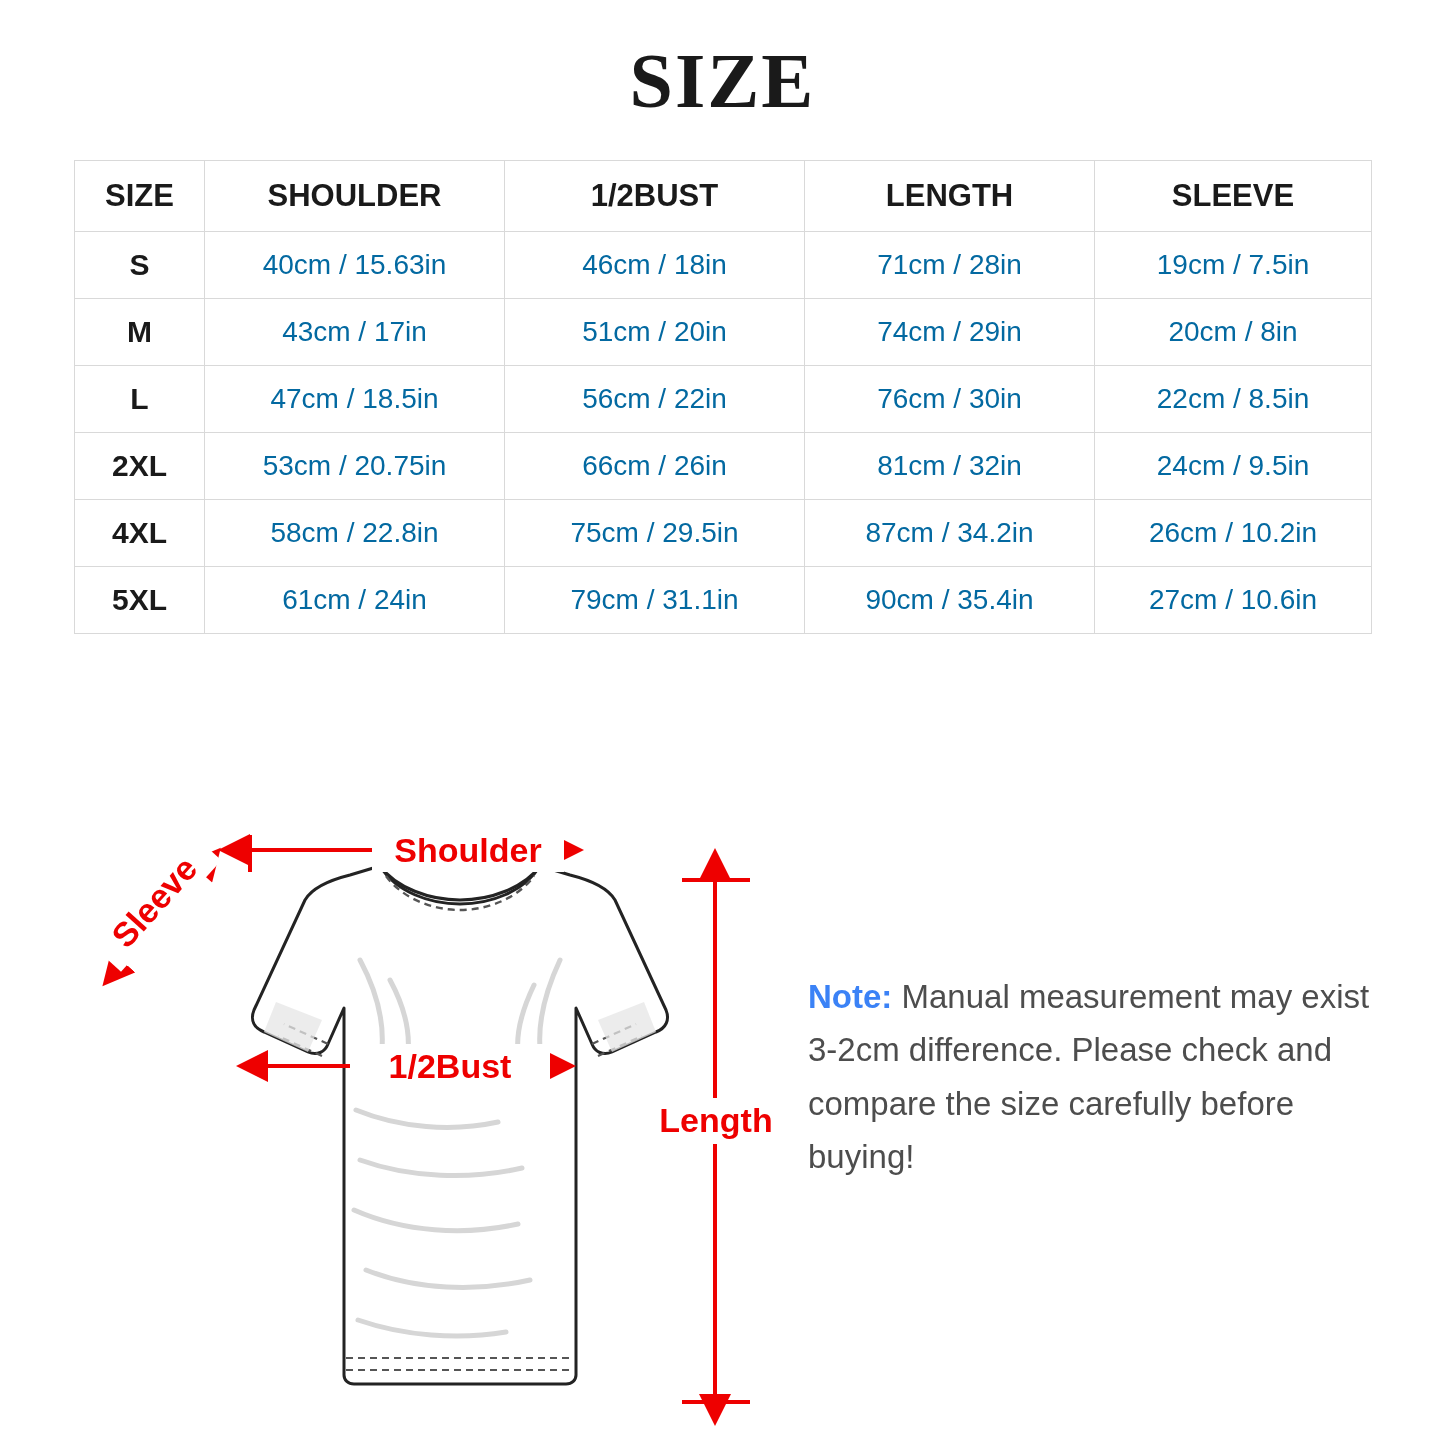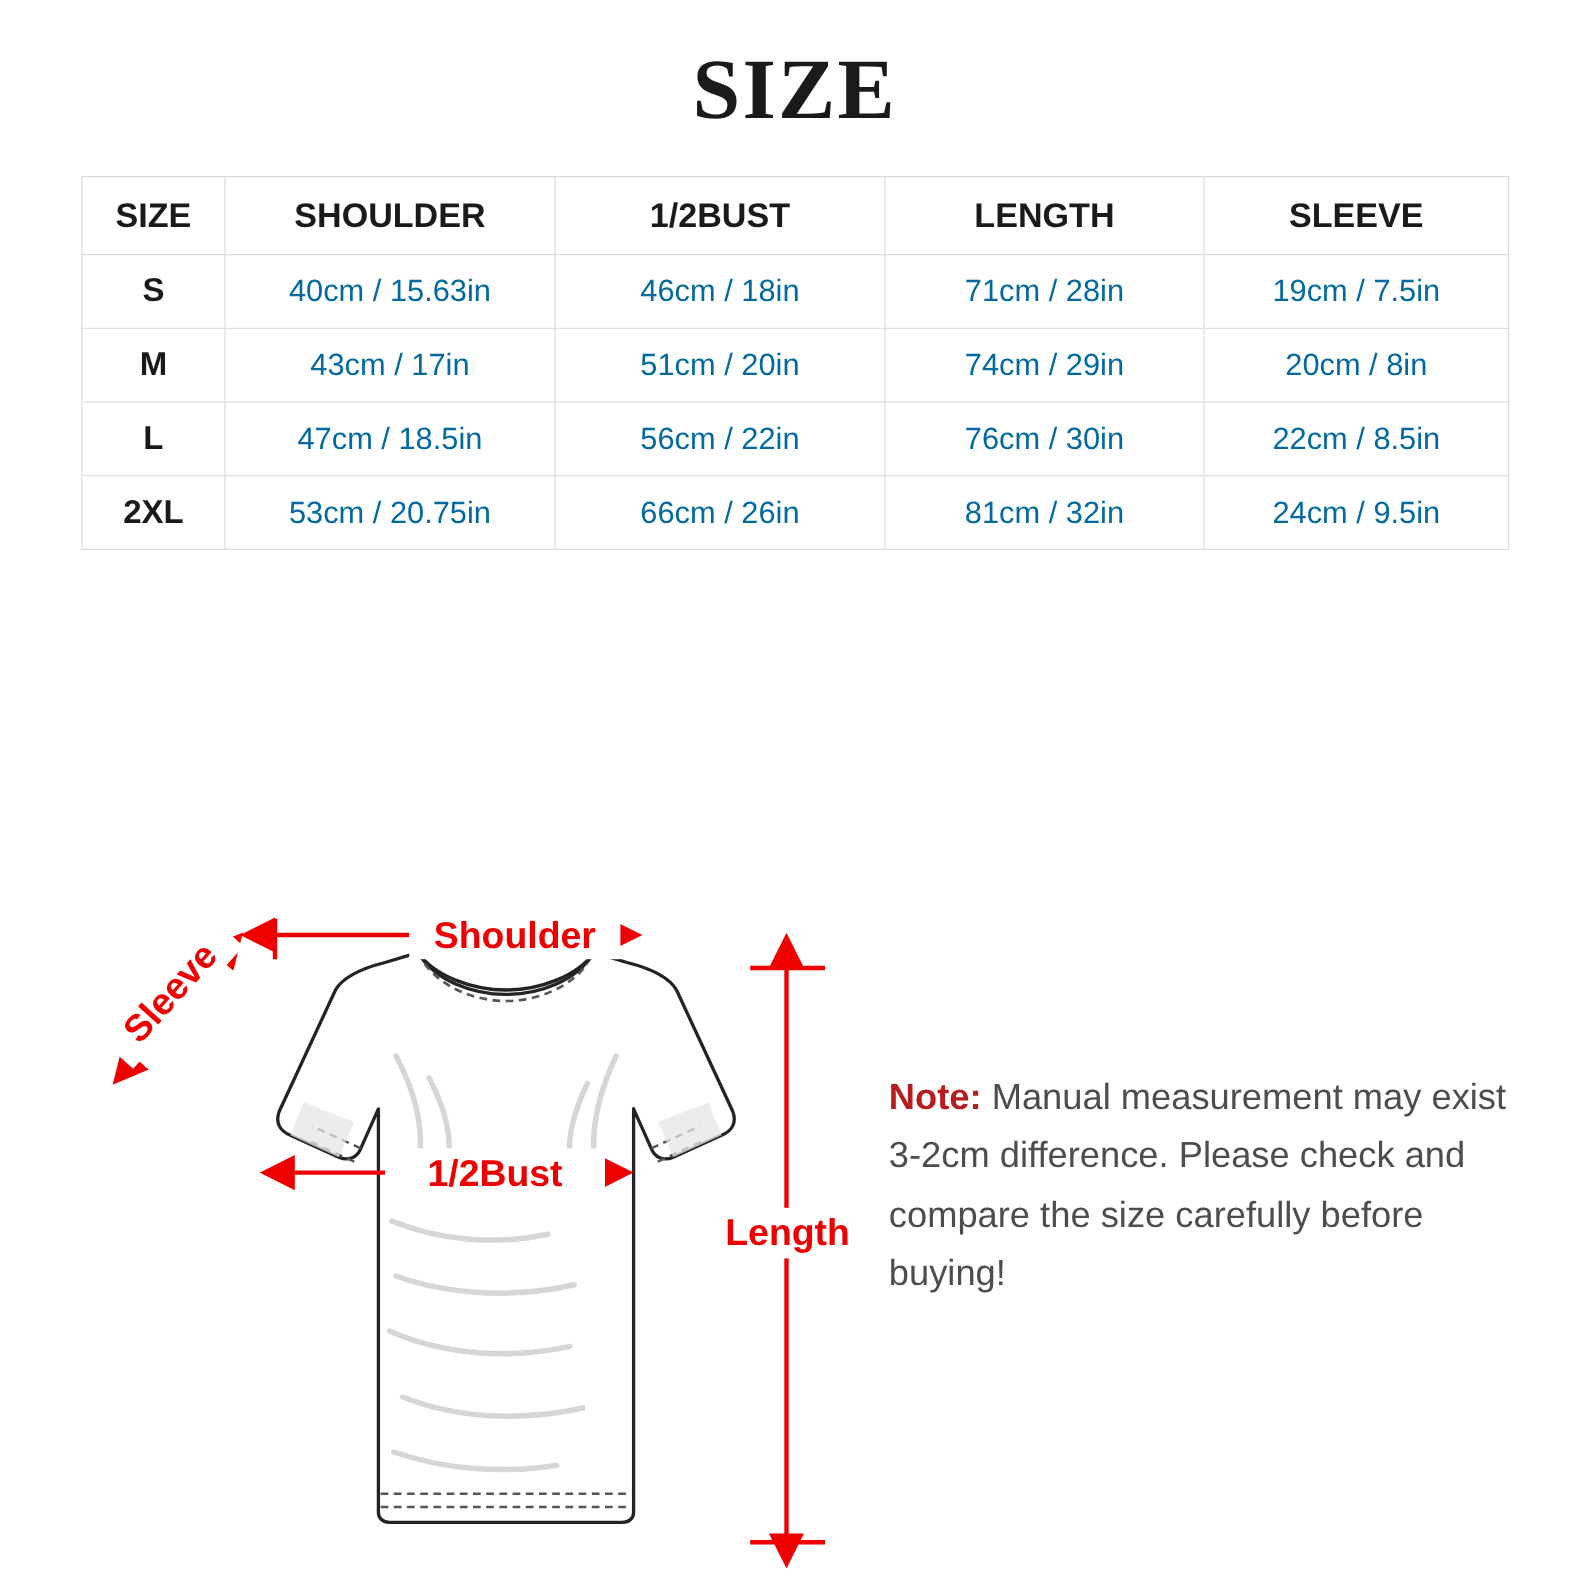"4XL" tr { html: none -> <tr> <td>4XL</td> <td>58cm / 22.8in</td> <td>75cm / 29.5in</td> <td>87cm / 34.2in</td> <td>26cm / 10.2in</td> </tr> }
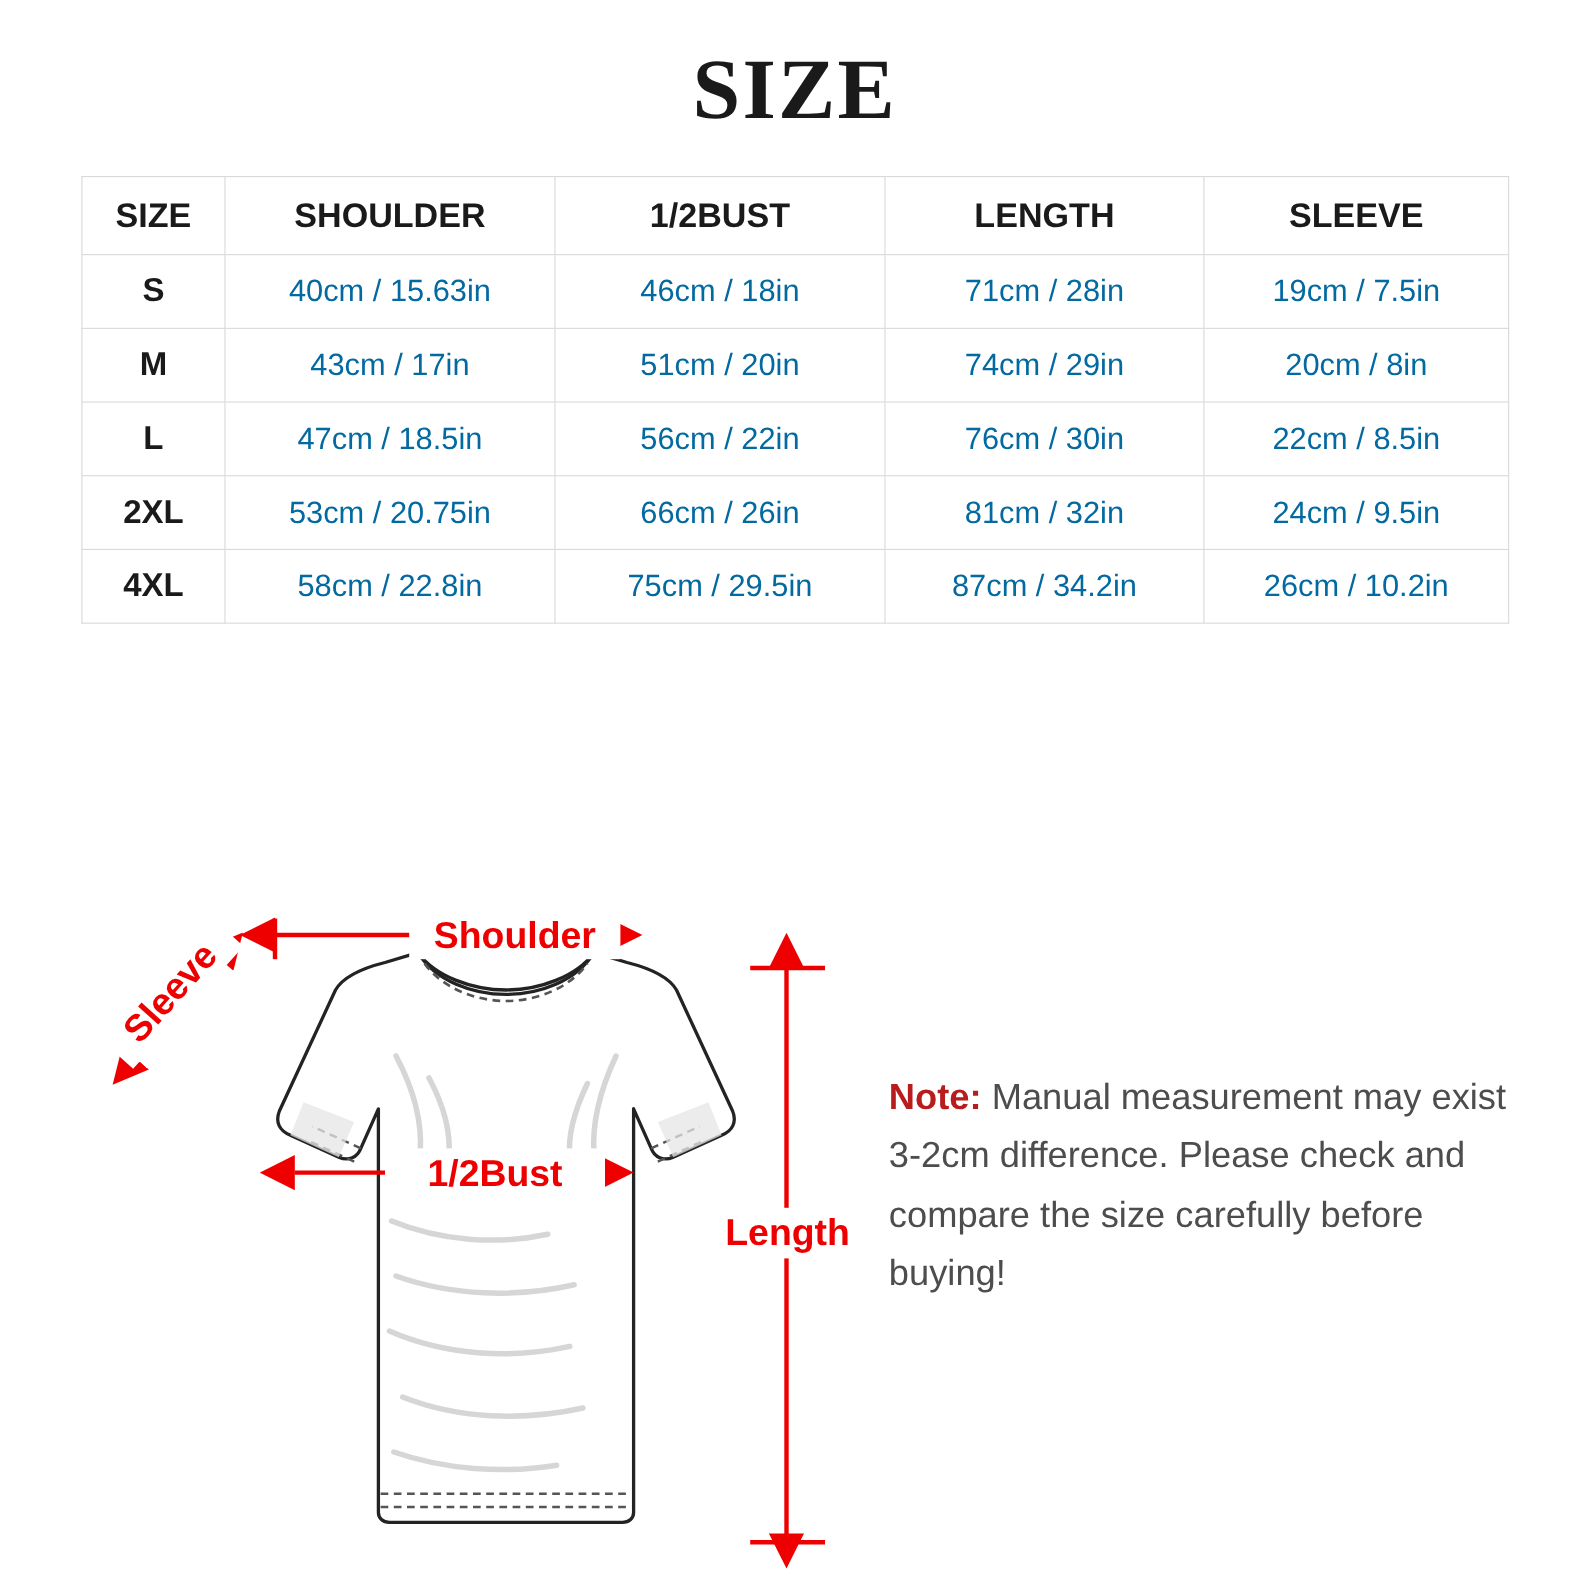"5XL" tr { html: none -> <tr> <td>5XL</td> <td>61cm / 24in</td> <td>79cm / 31.1in</td> <td>90cm / 35.4in</td> <td>27cm / 10.6in</td> </tr> }
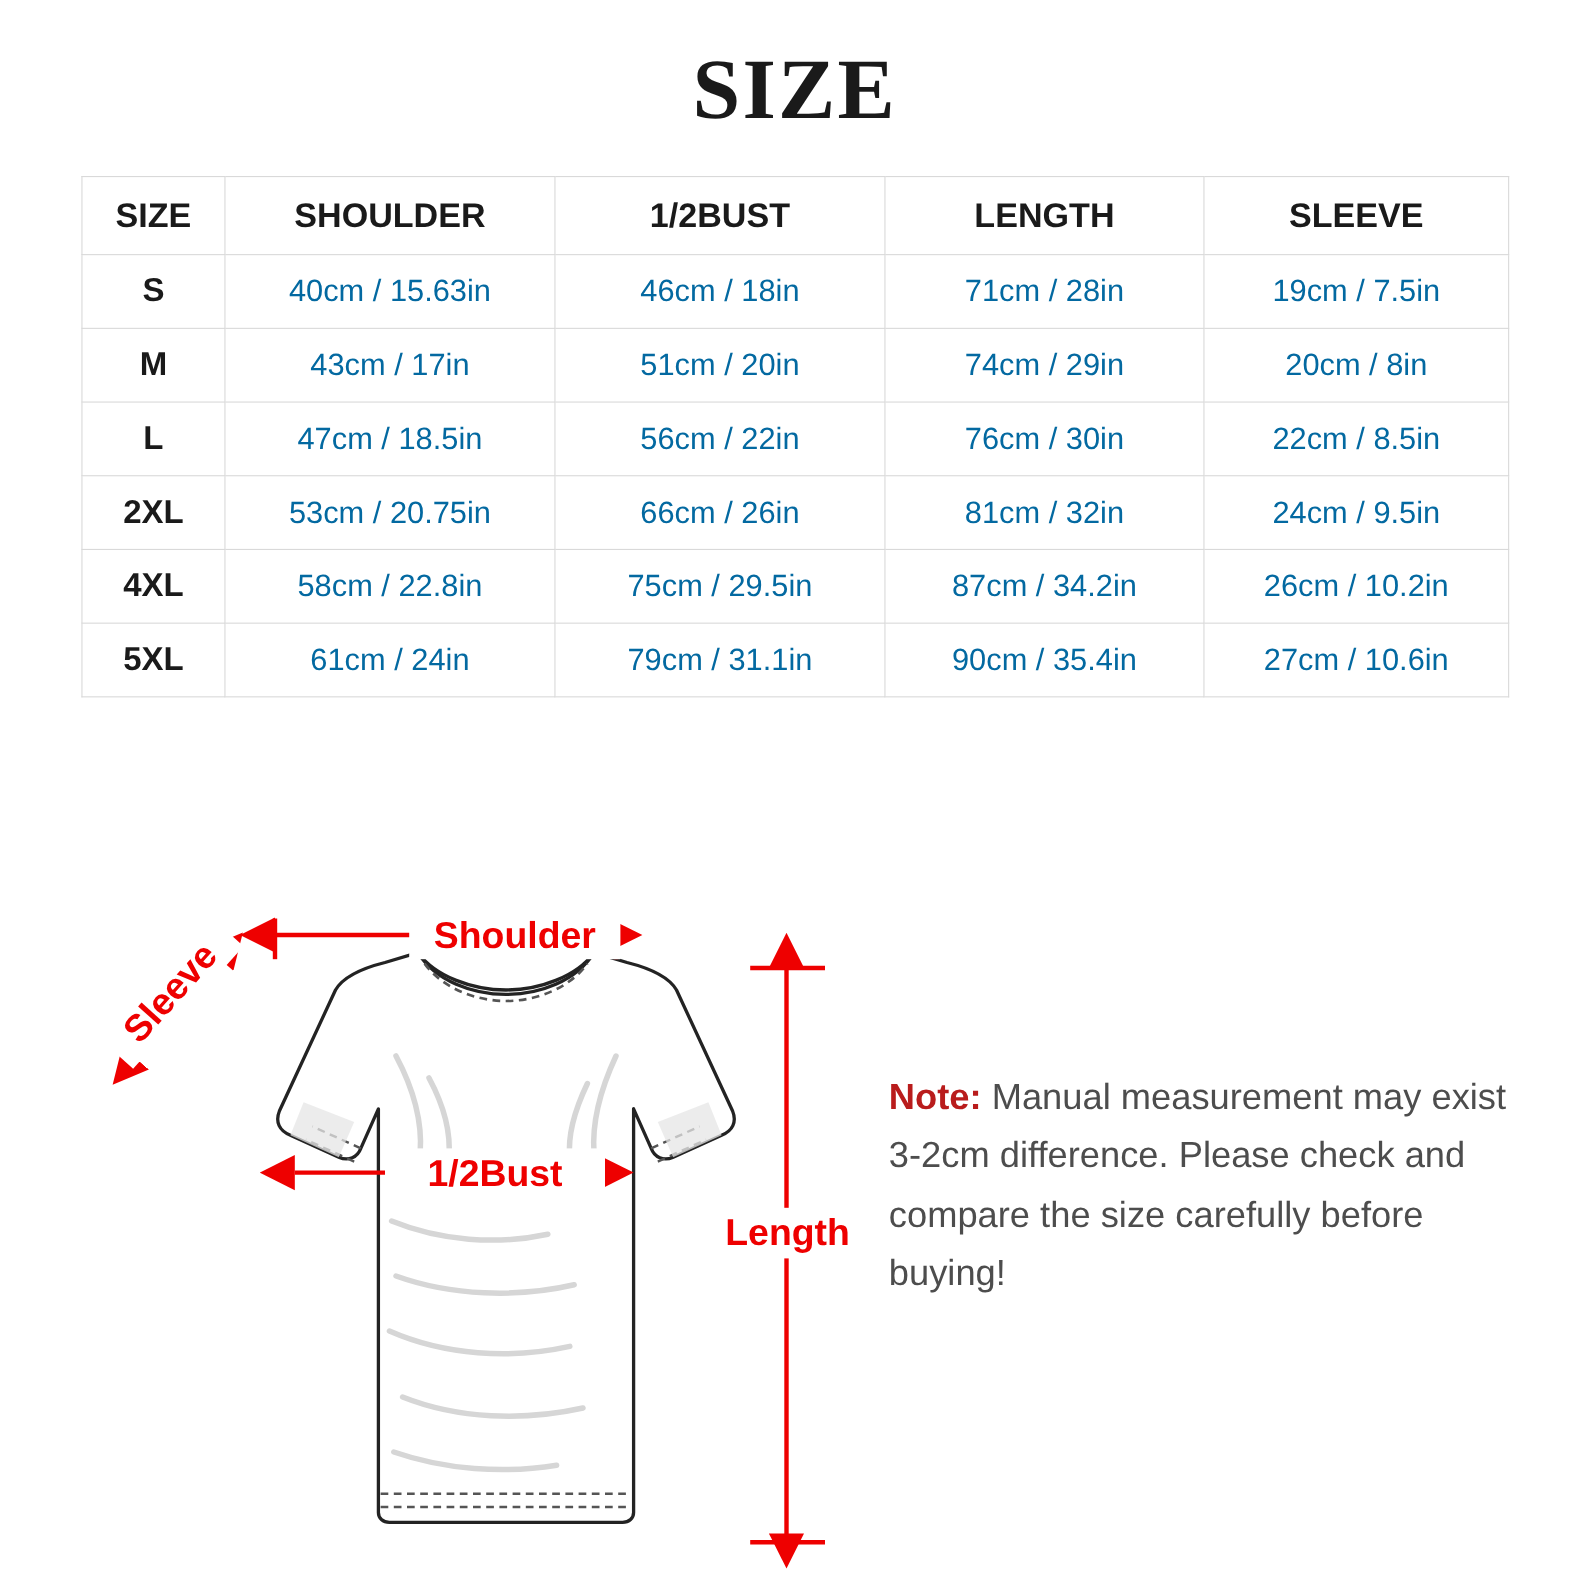"Note:" .note b { color: #b91c1c -> #3b82f6 }
